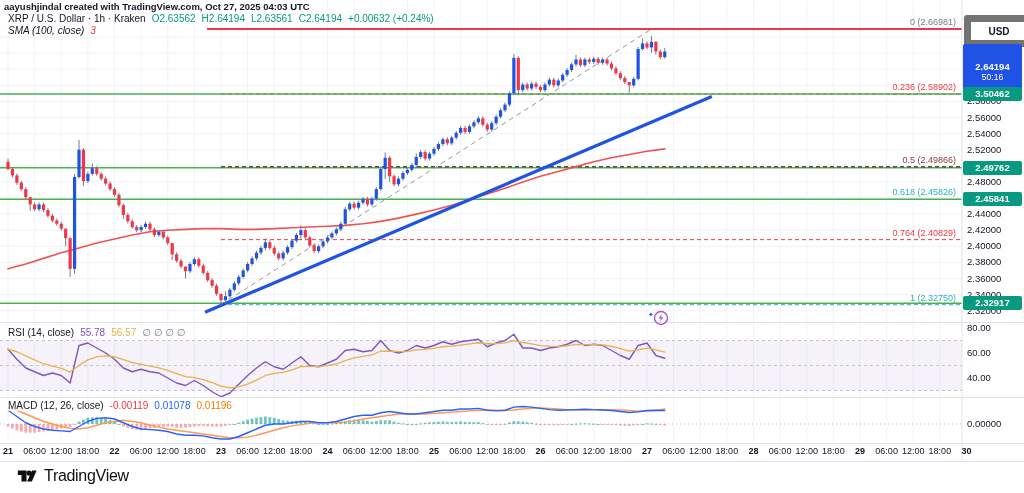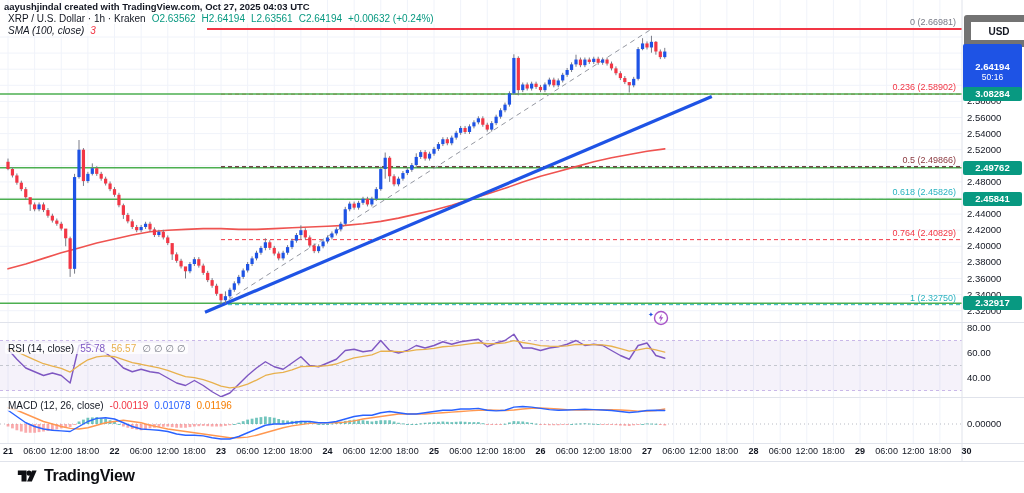"3.08284" div.badge { text: 3.08284 -> 3.50462 }
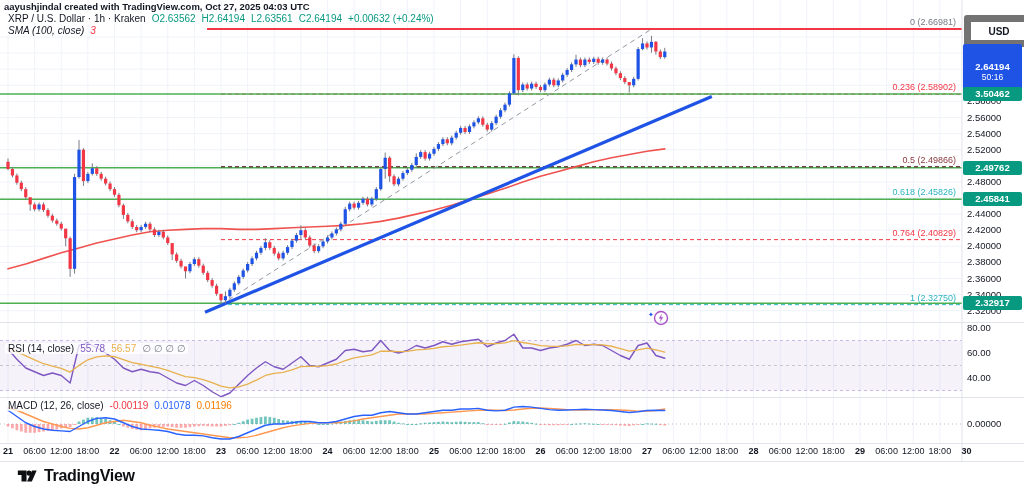"RSI (14, close)" #legend-rsi { margin-top: 16px -> none }
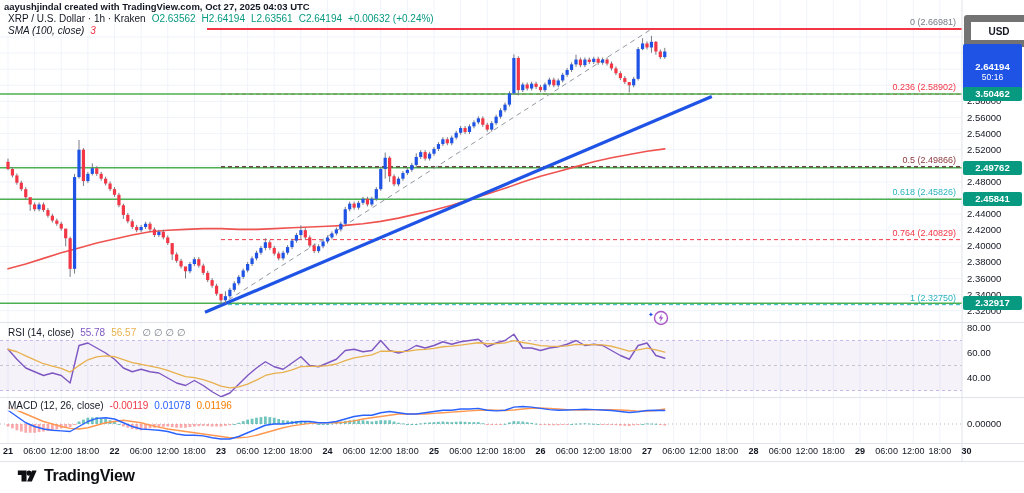"TradingView" #tv-logo .logo-text { font-weight: 700 -> 400 }
